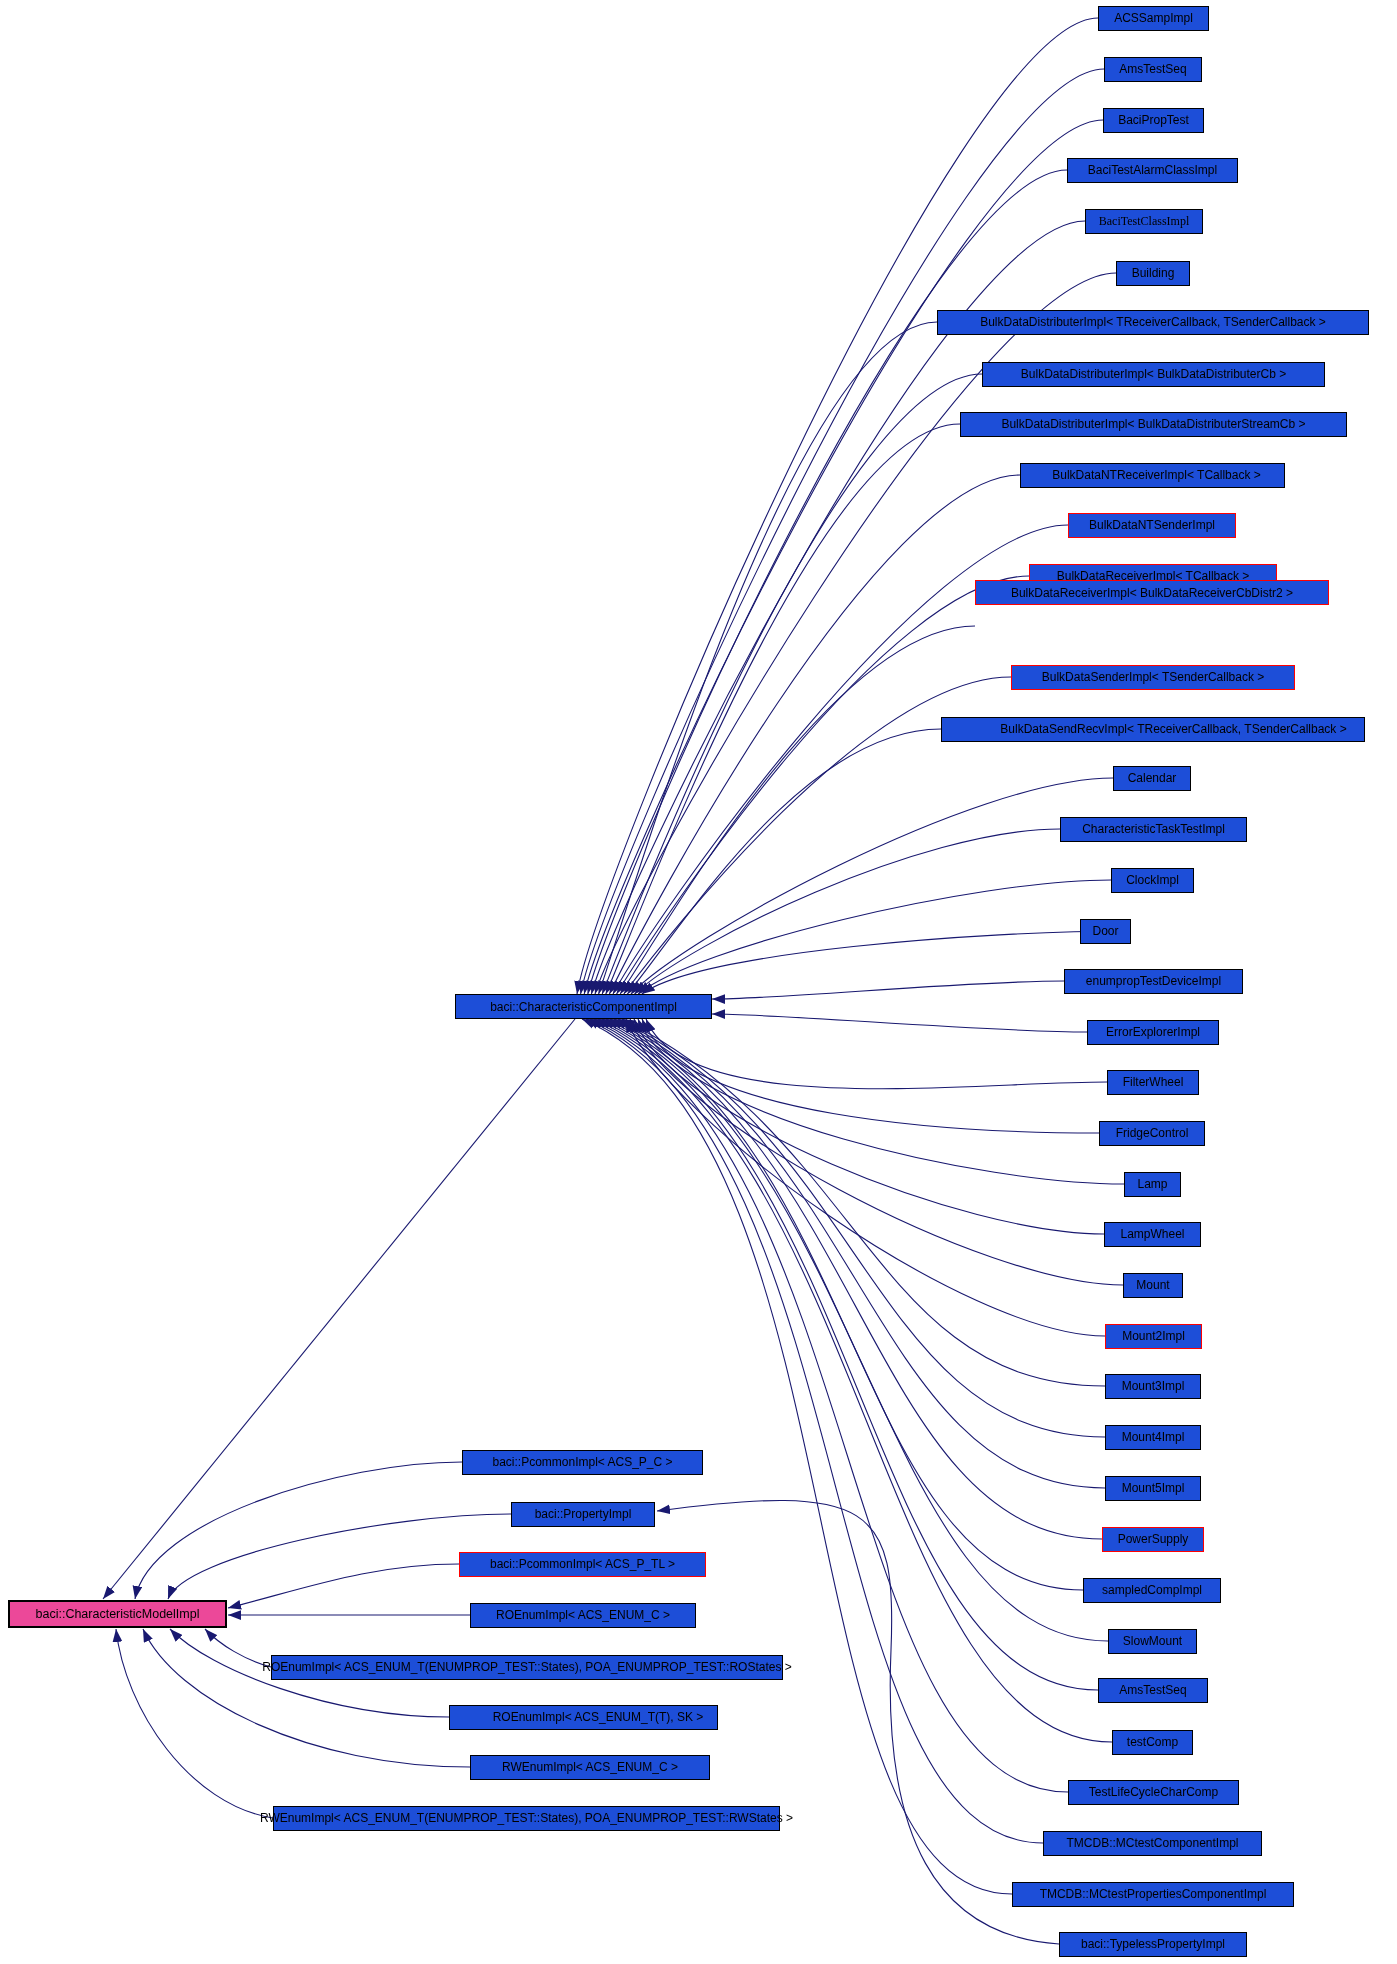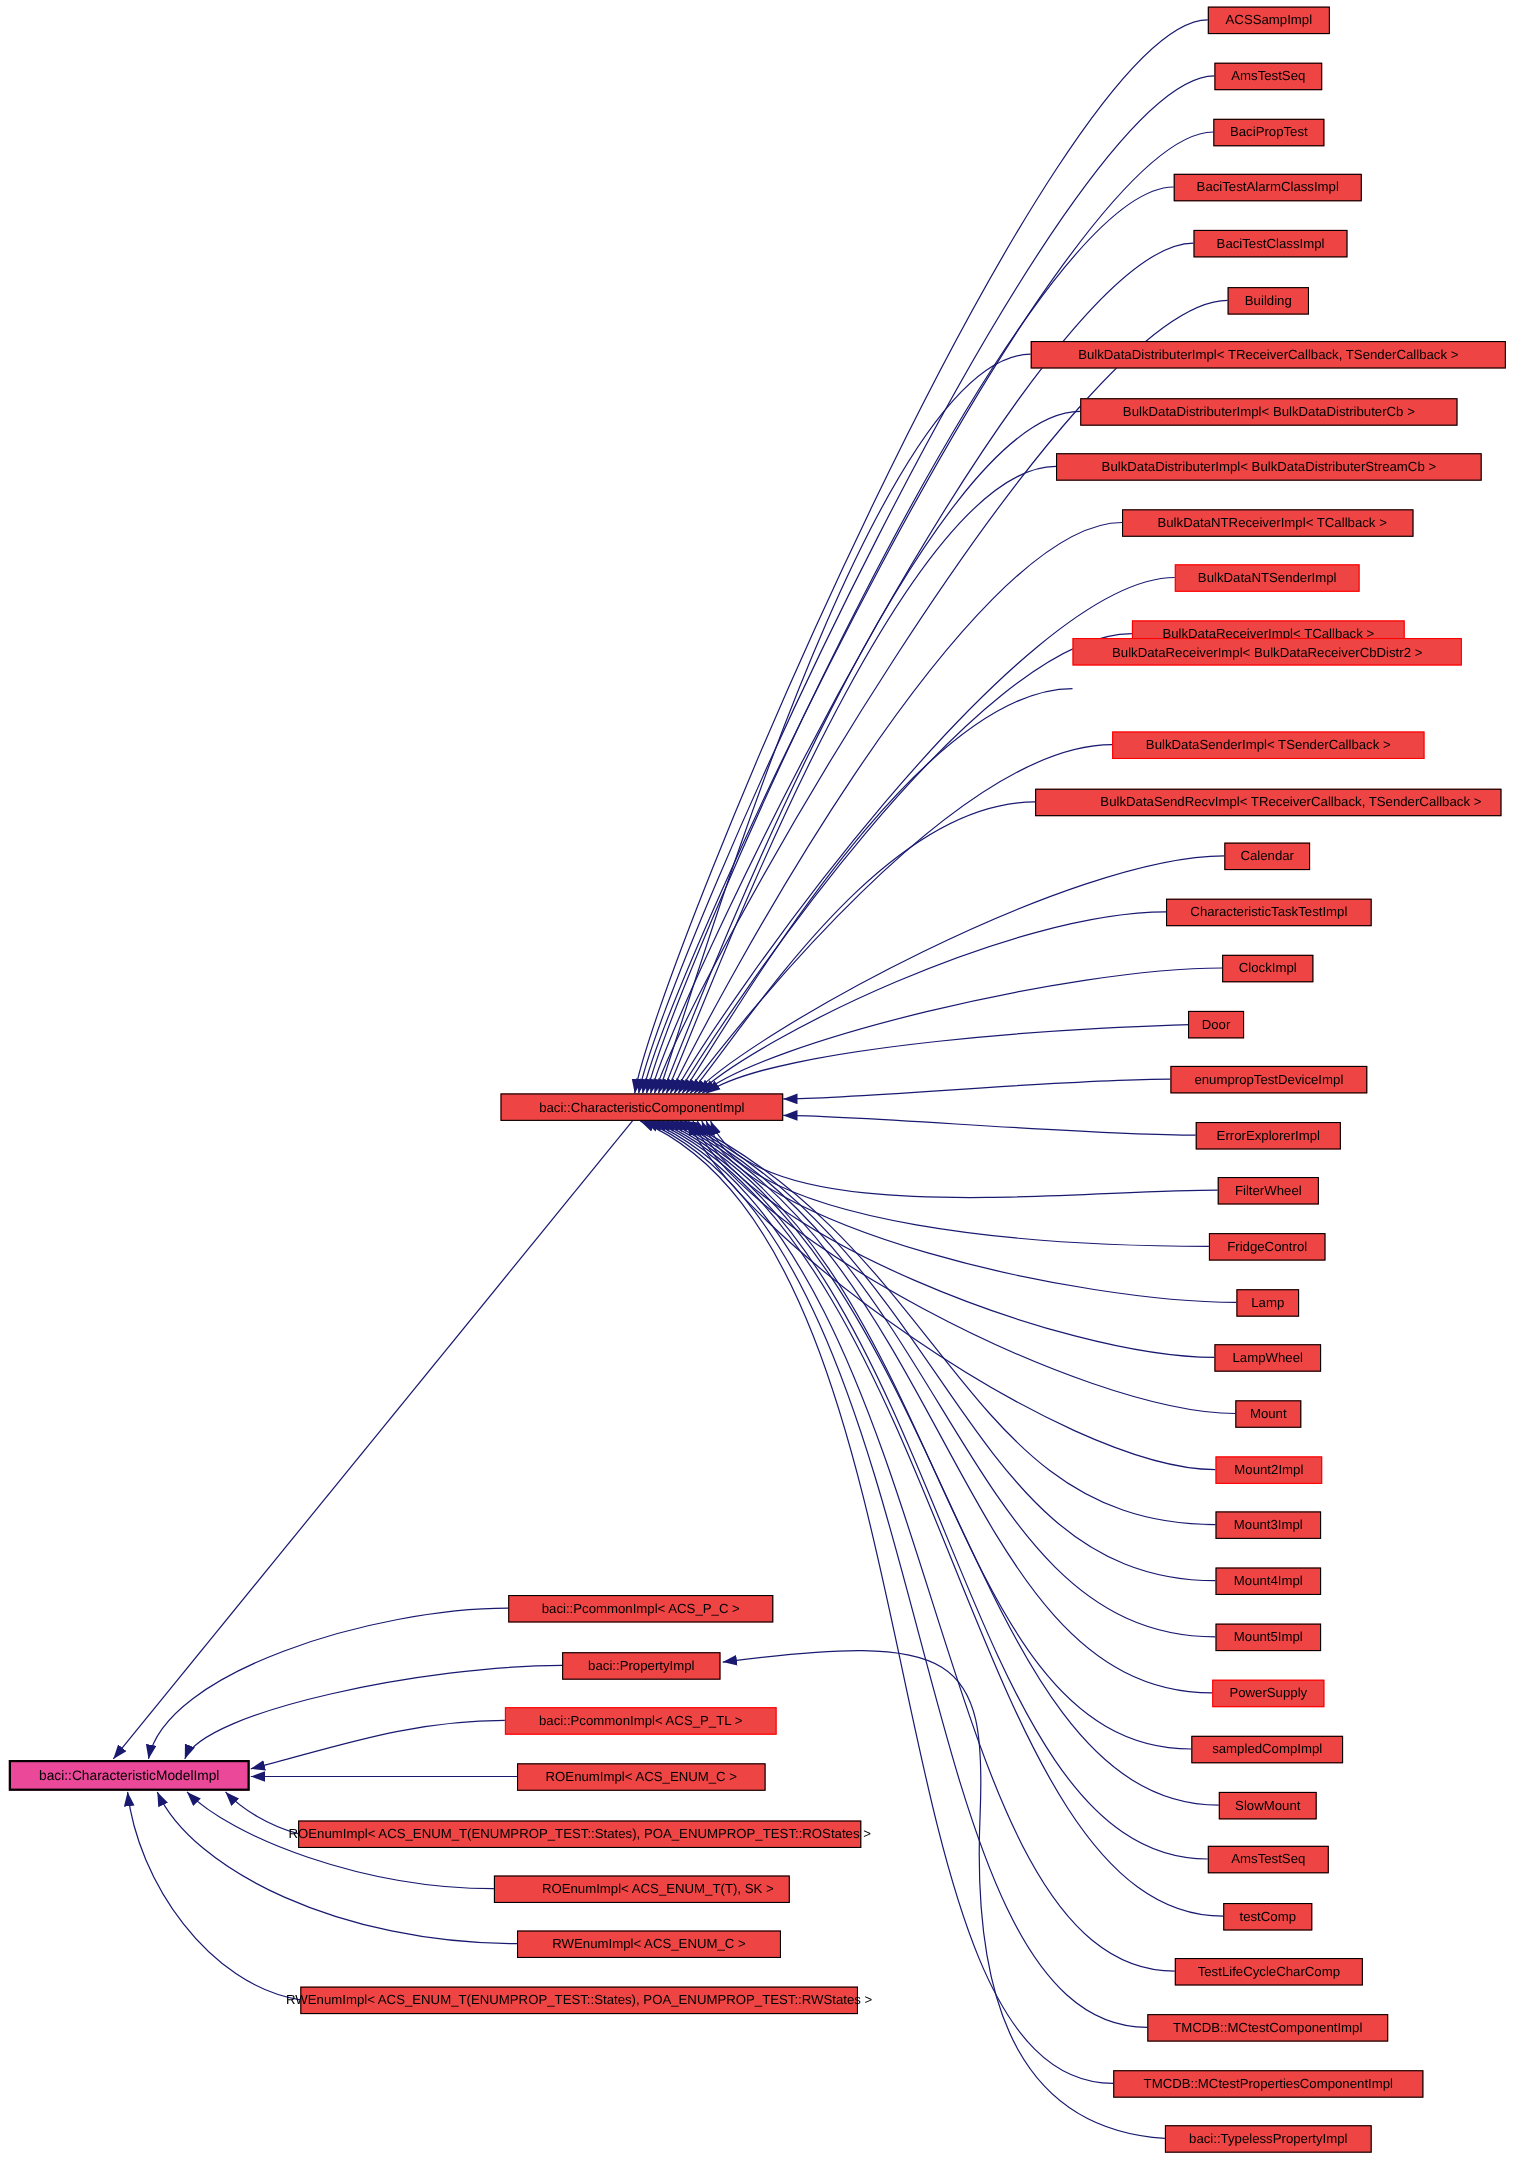"ACSSampImpl" .node { background: #ef4444 -> #1d4ed8 }
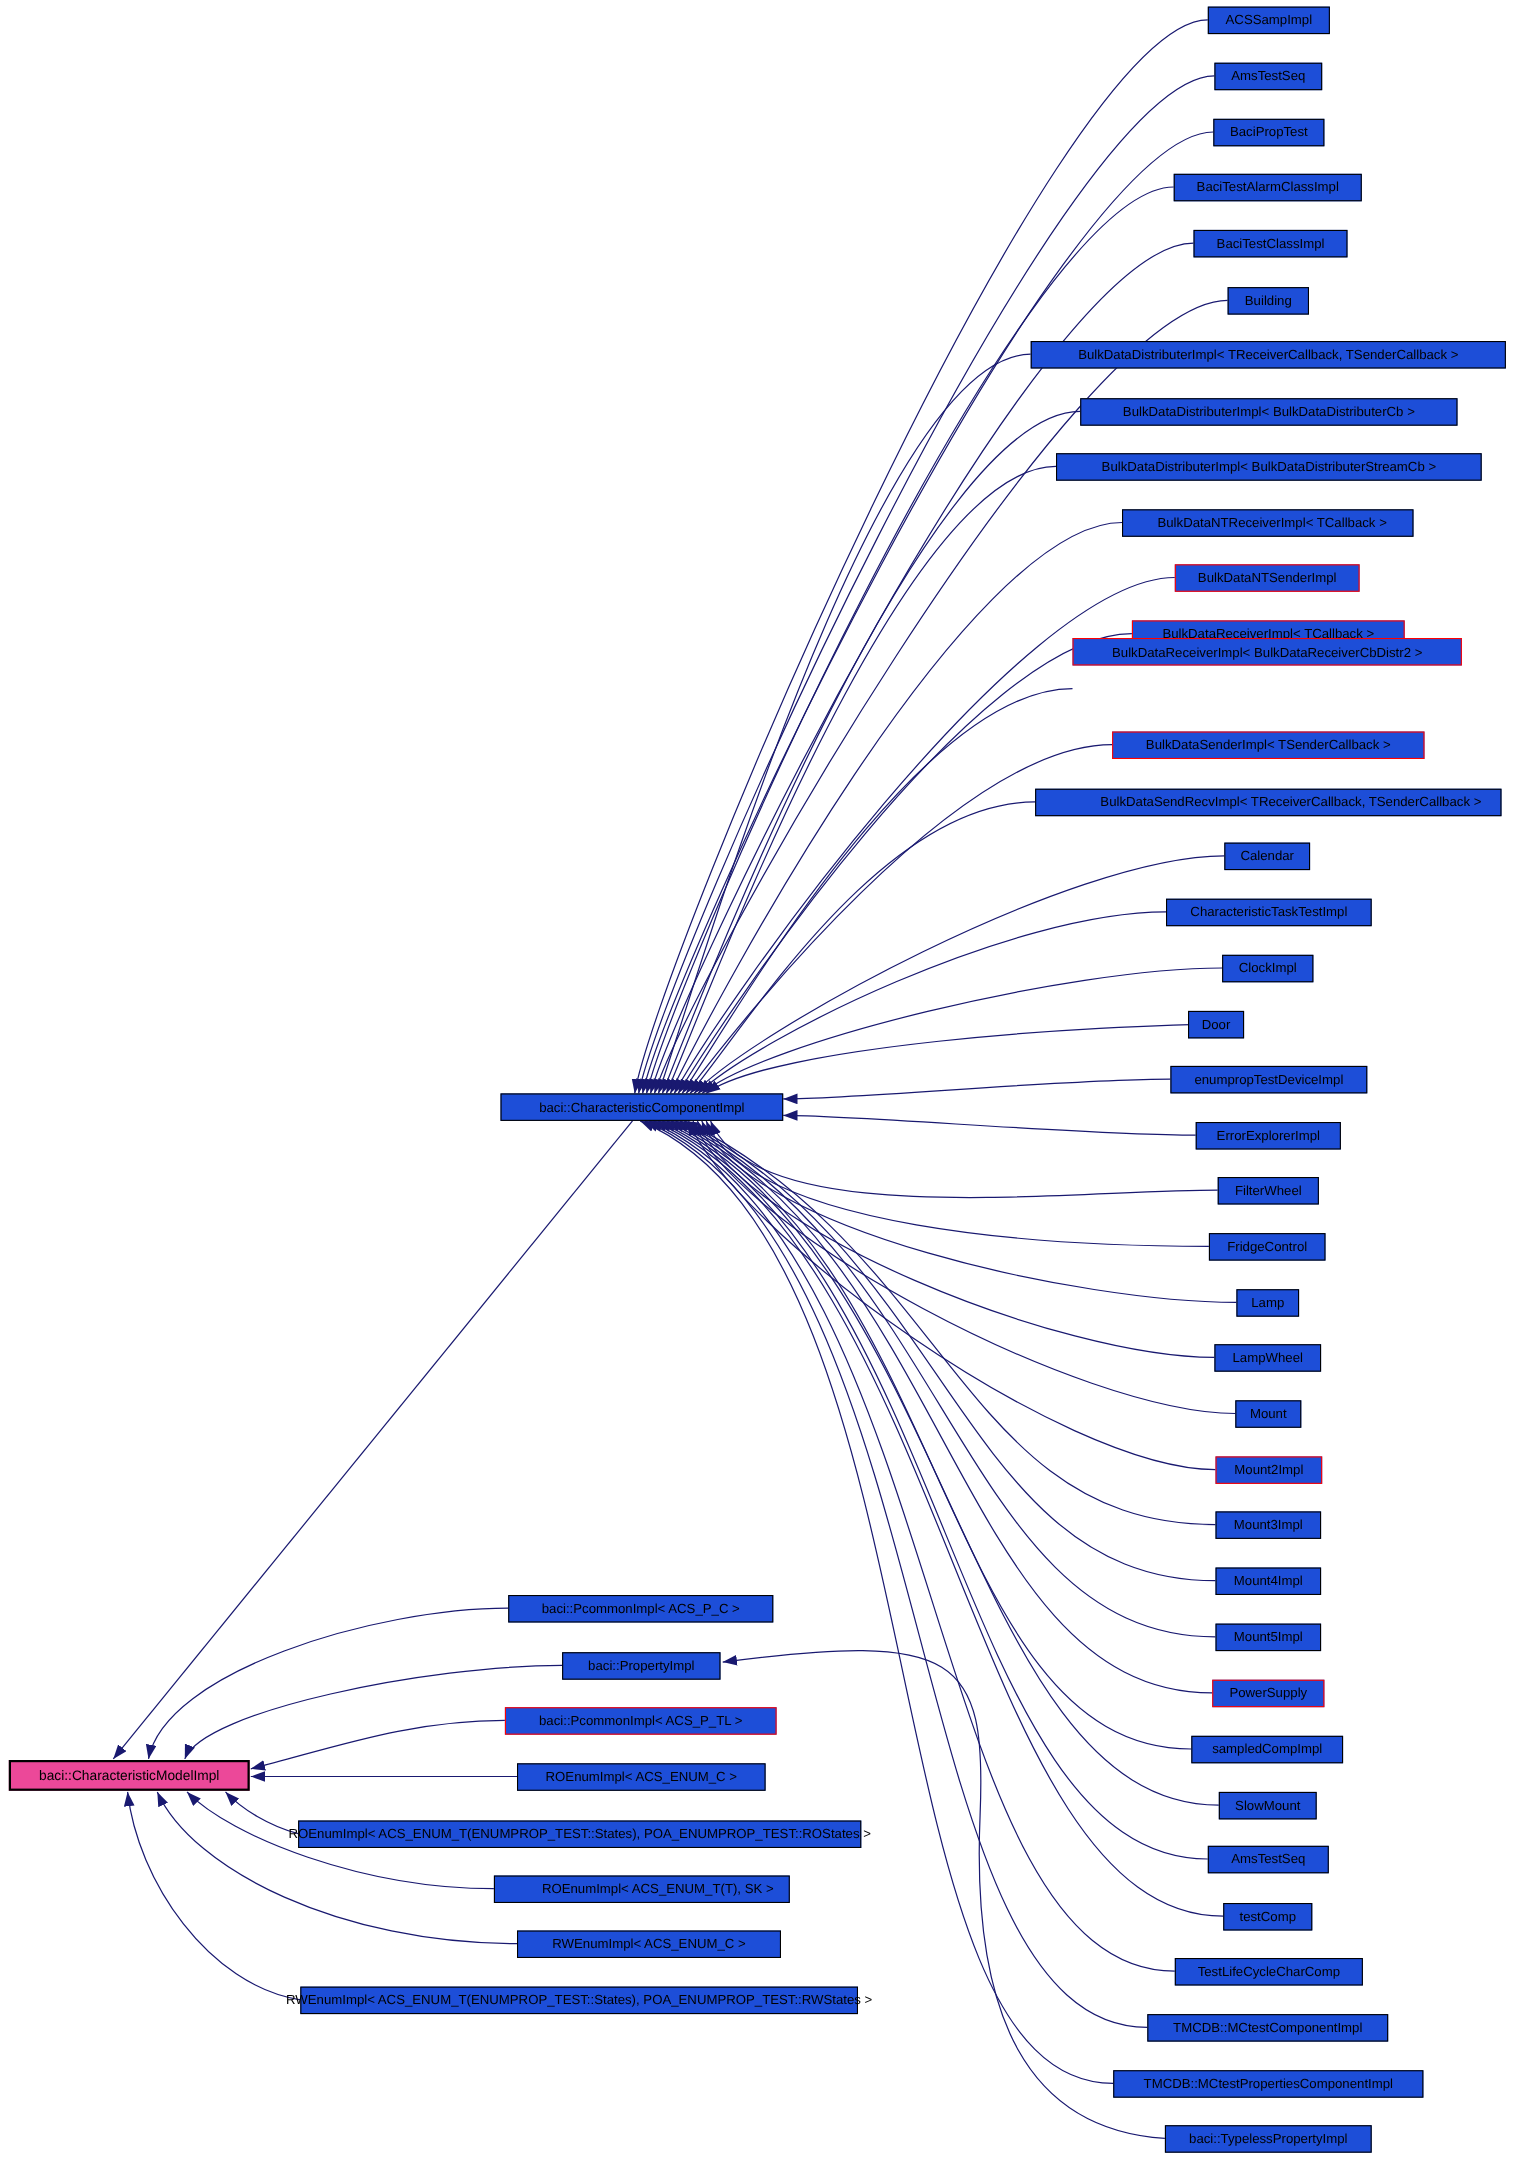"BaciTestClassImpl" div.node { font-family: none -> Liberation Serif, serif; width: 140px -> 118px }
